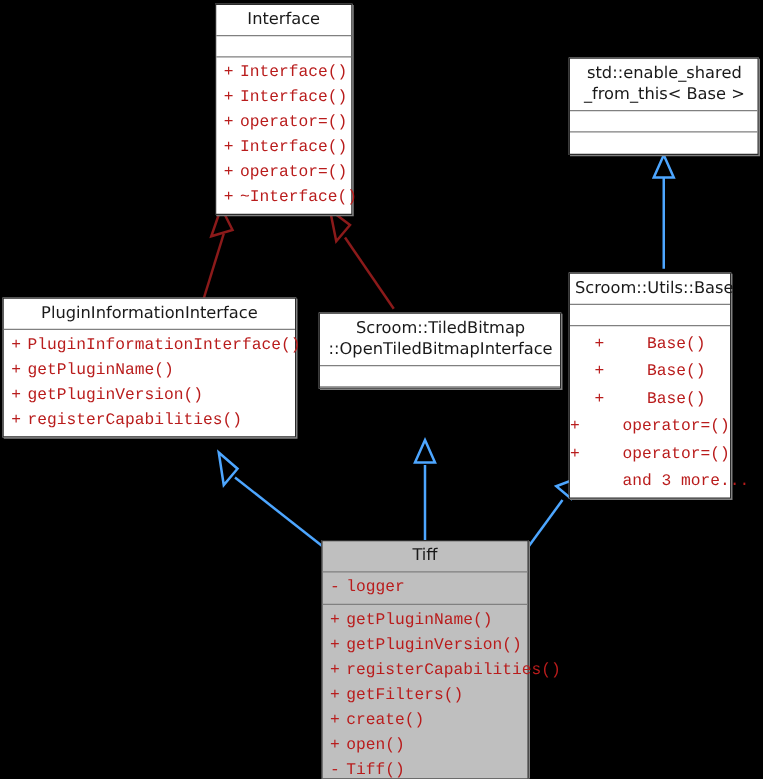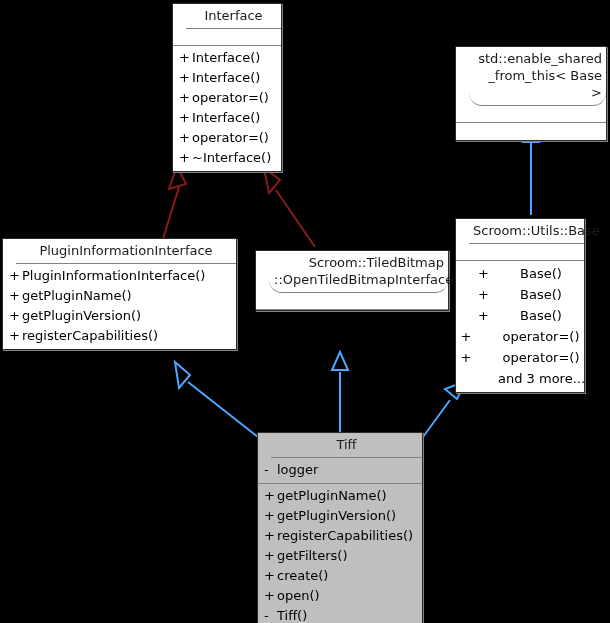"Interface" .node .title { margin-left: 13px -> none }
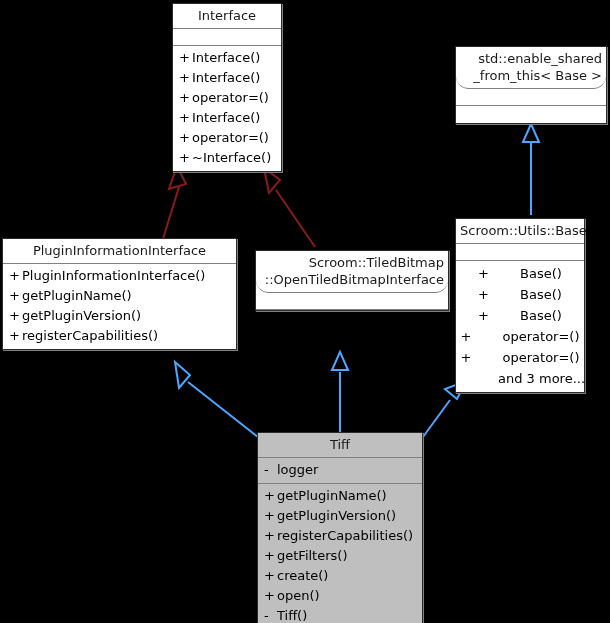"+ Interface()" .node .member { color: #000000 -> #b91c1c; font-family: none -> Liberation Mono, monospace }
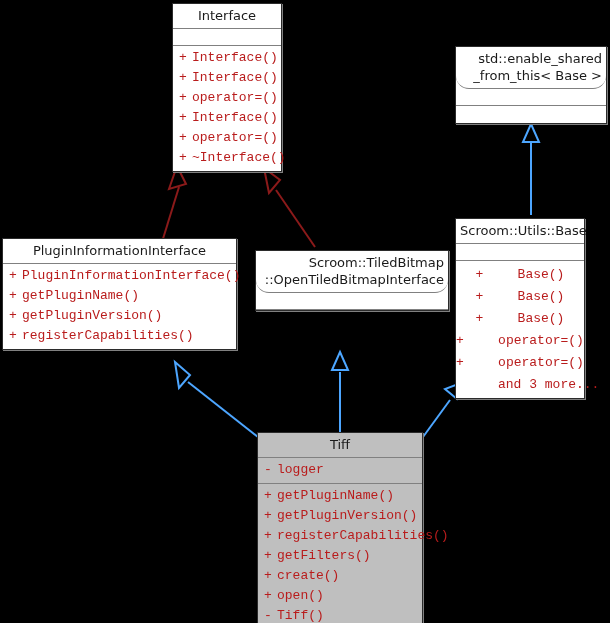"std::enable_shared" .node .title.left { border-radius: 13px -> none; text-align: right -> center }
